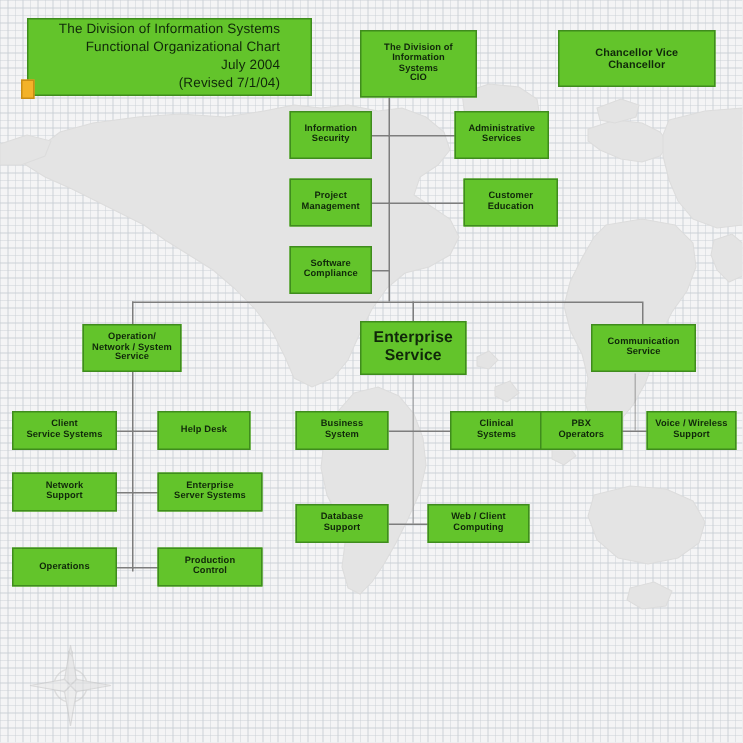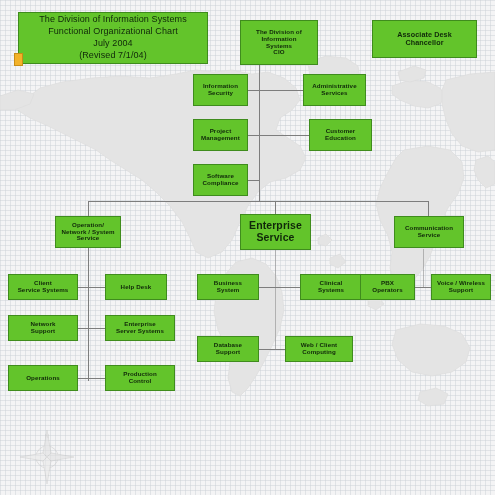"The Division of Information Systems" .node.title { text-align: none -> right }
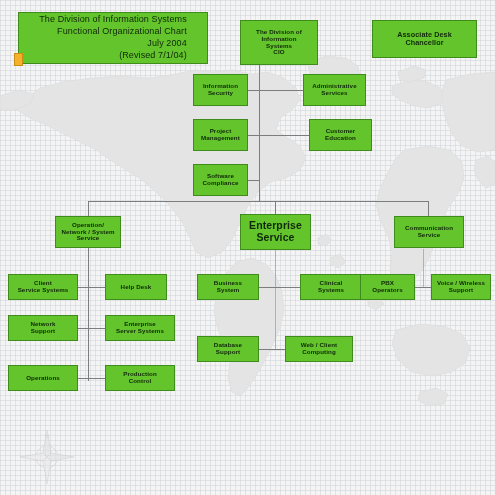"Associate Desk" div.node { text: Associate Desk -> Chancellor Vice }
